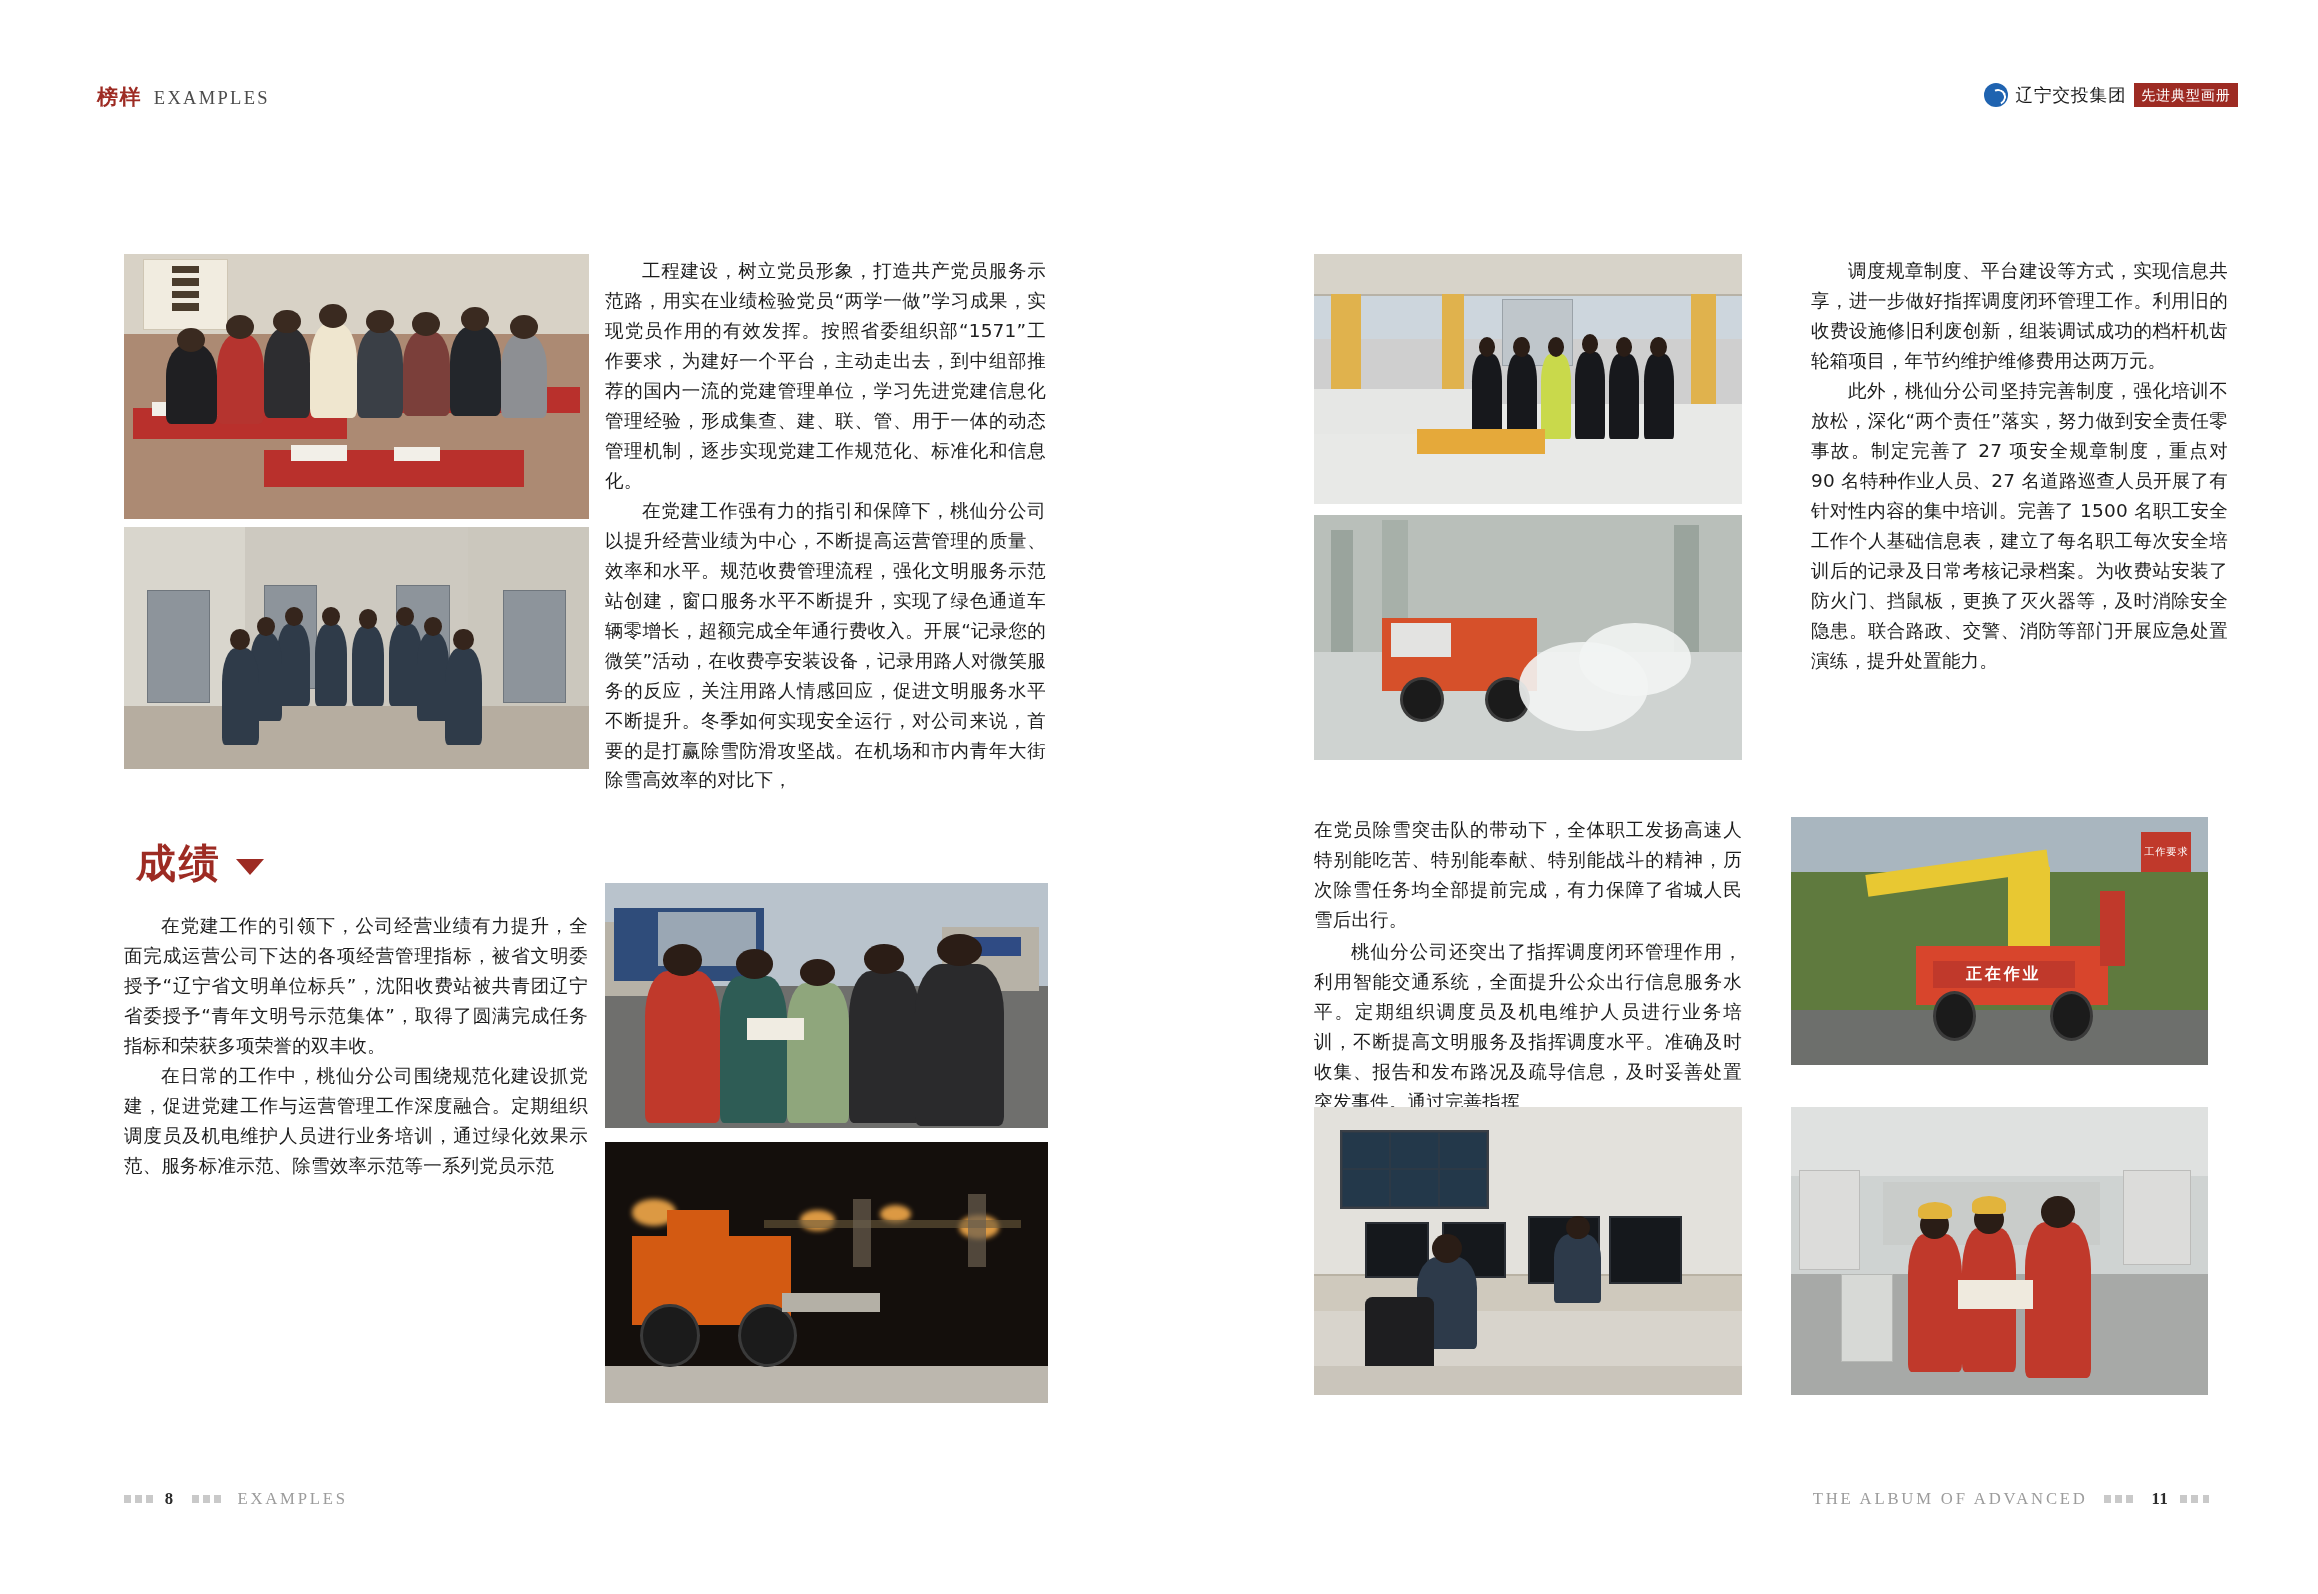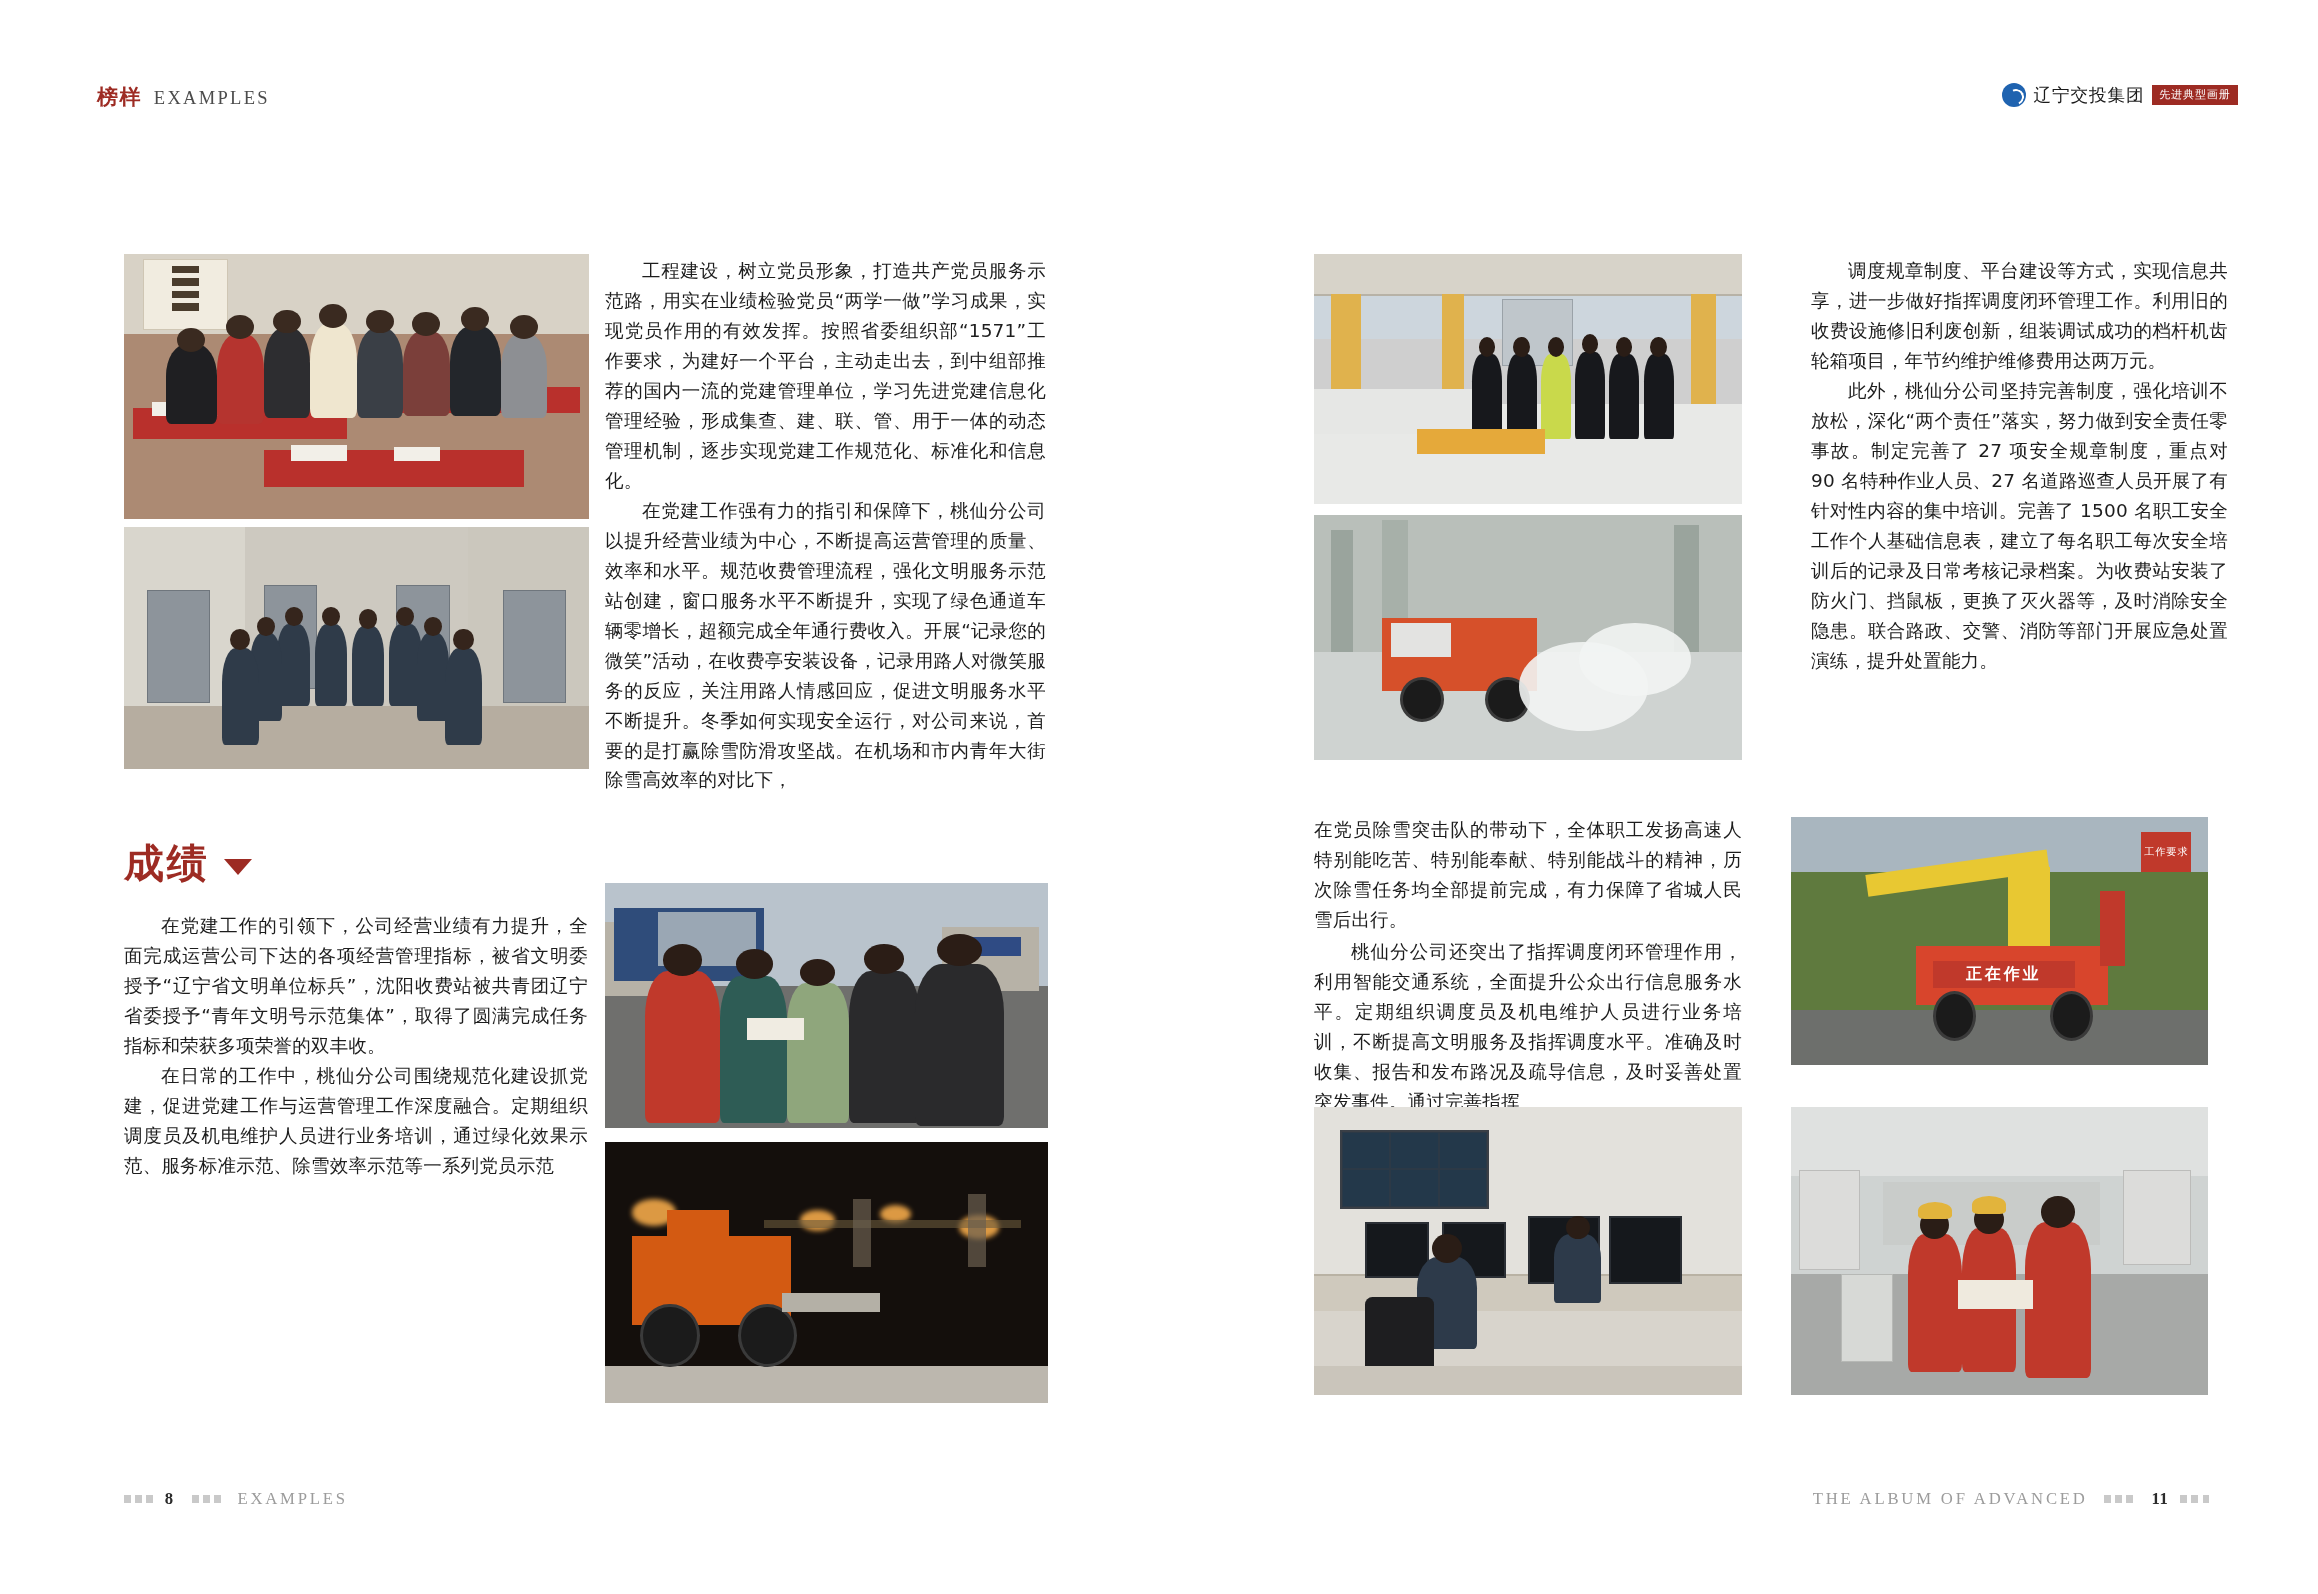"先进典型画册" .hdr-badge { font-size: 11px -> 14px }
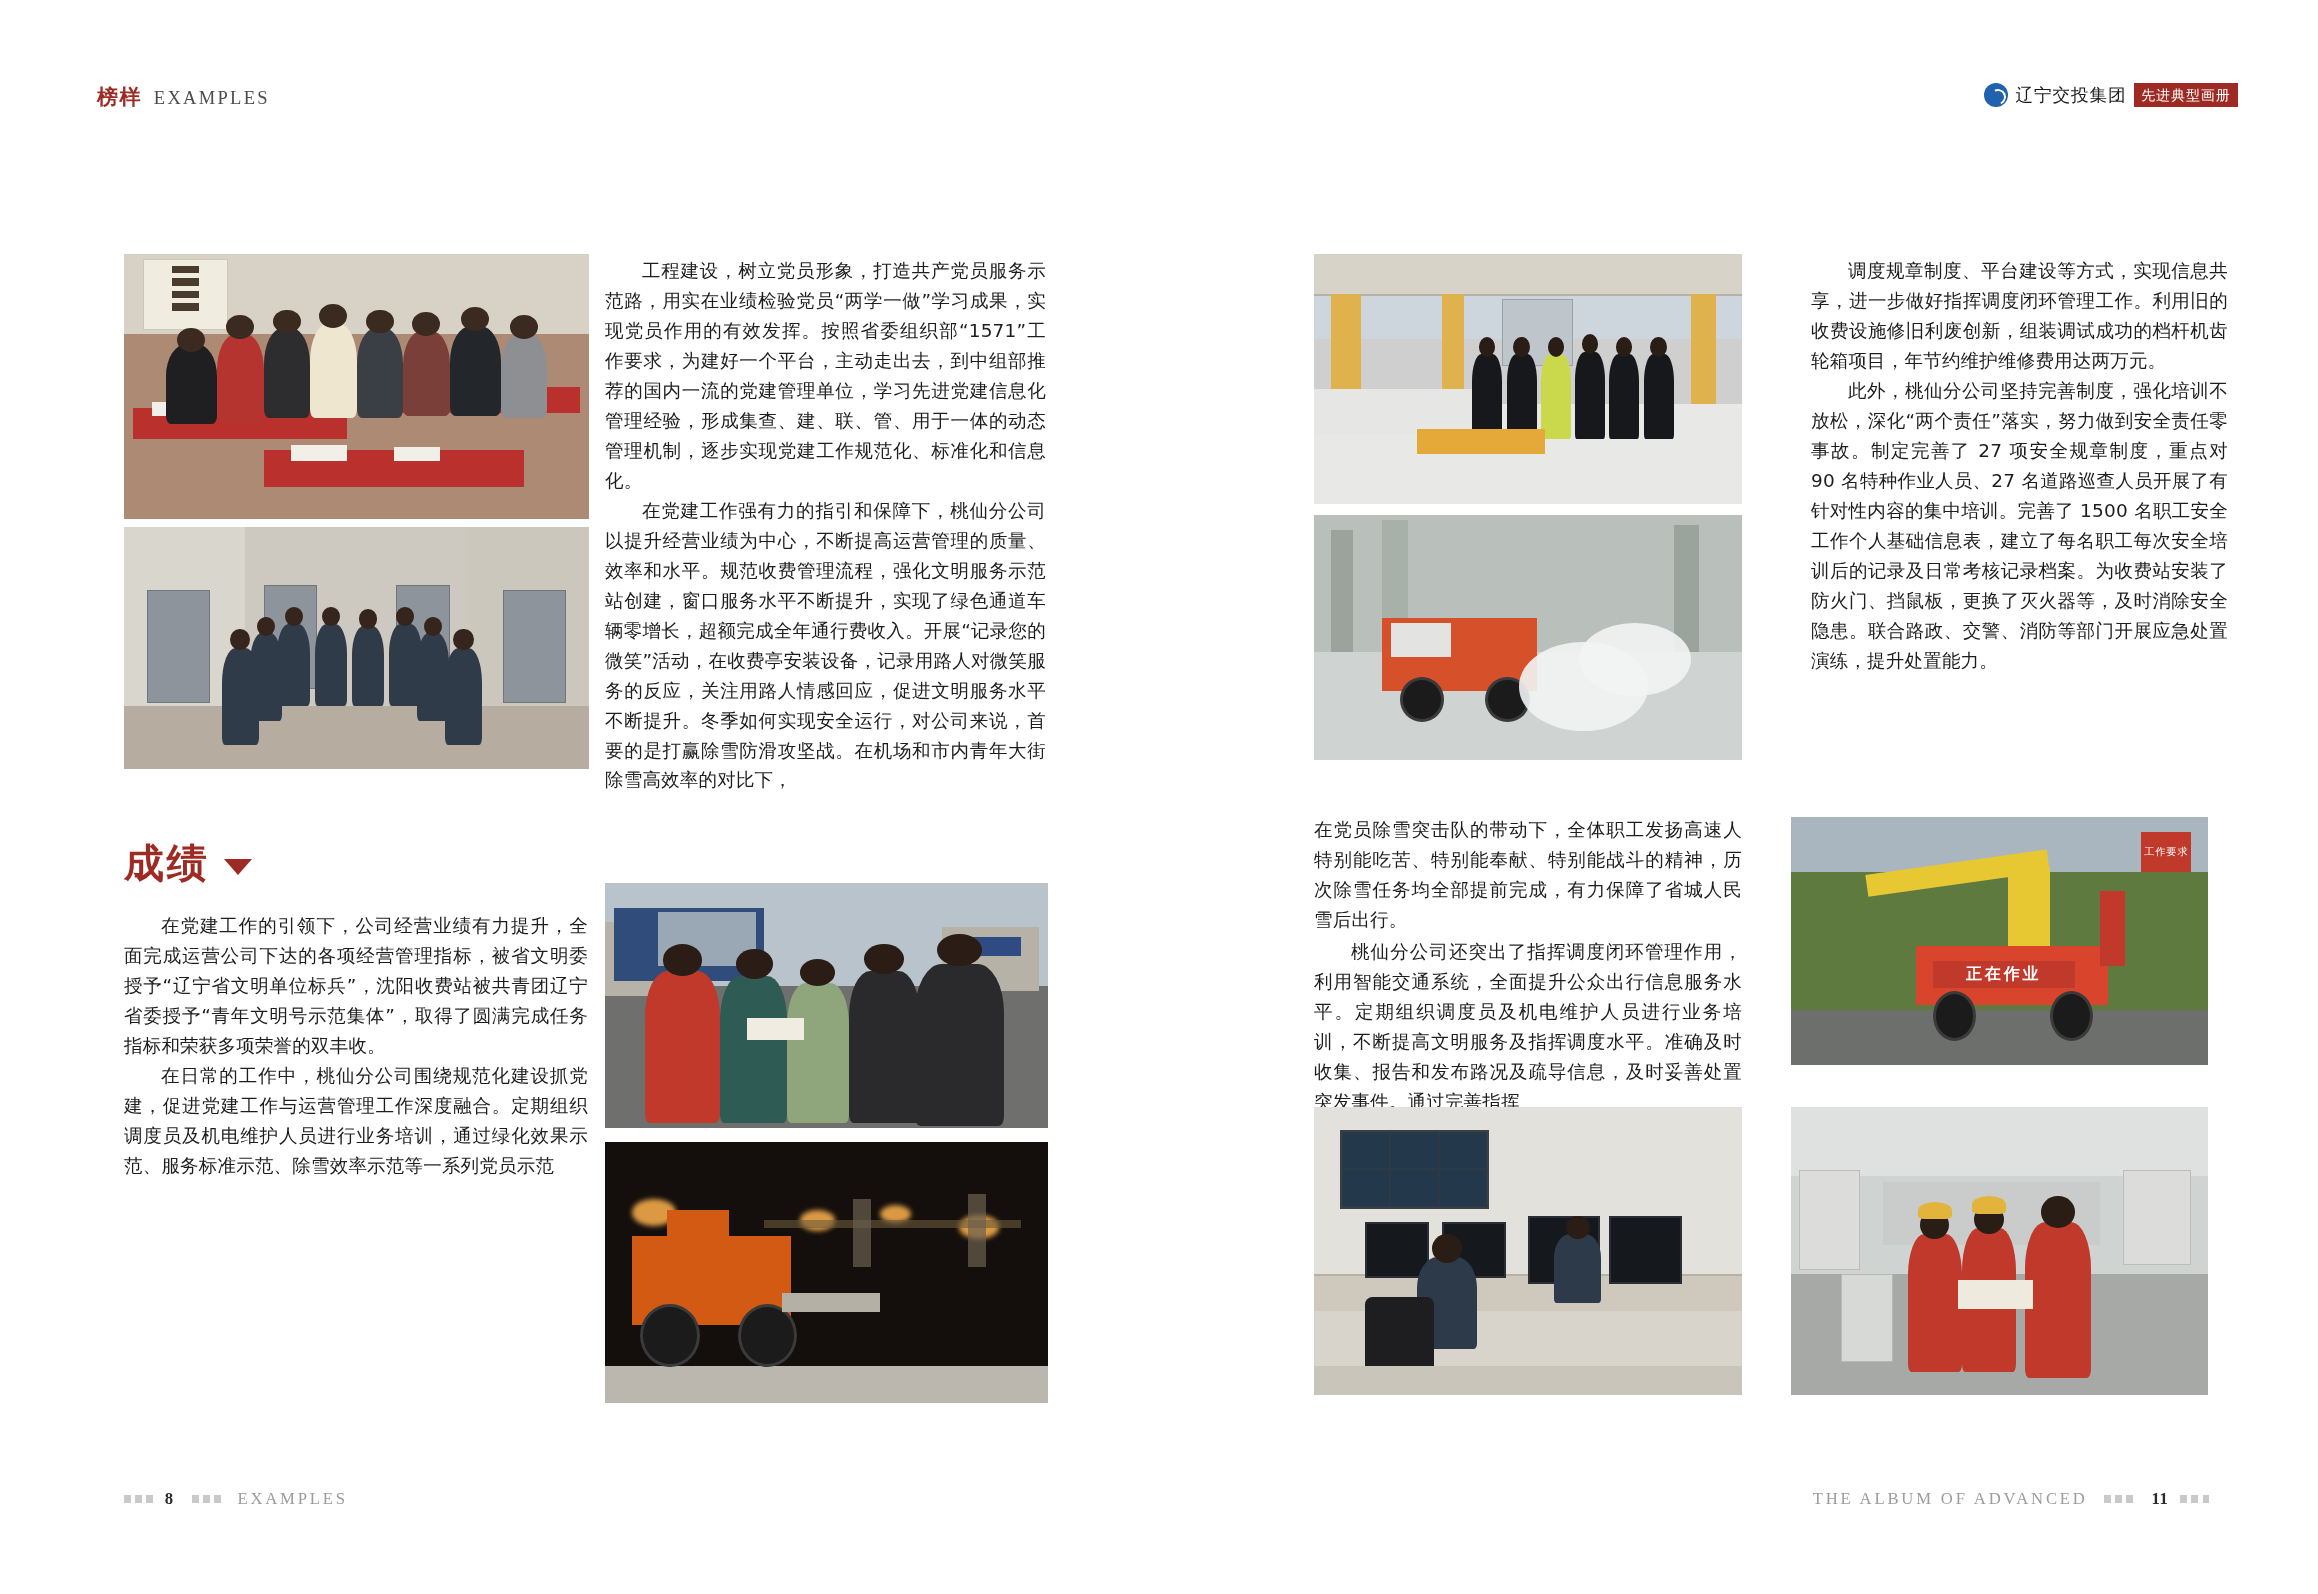"成绩" .sec-title { margin-left: none -> 12px }
